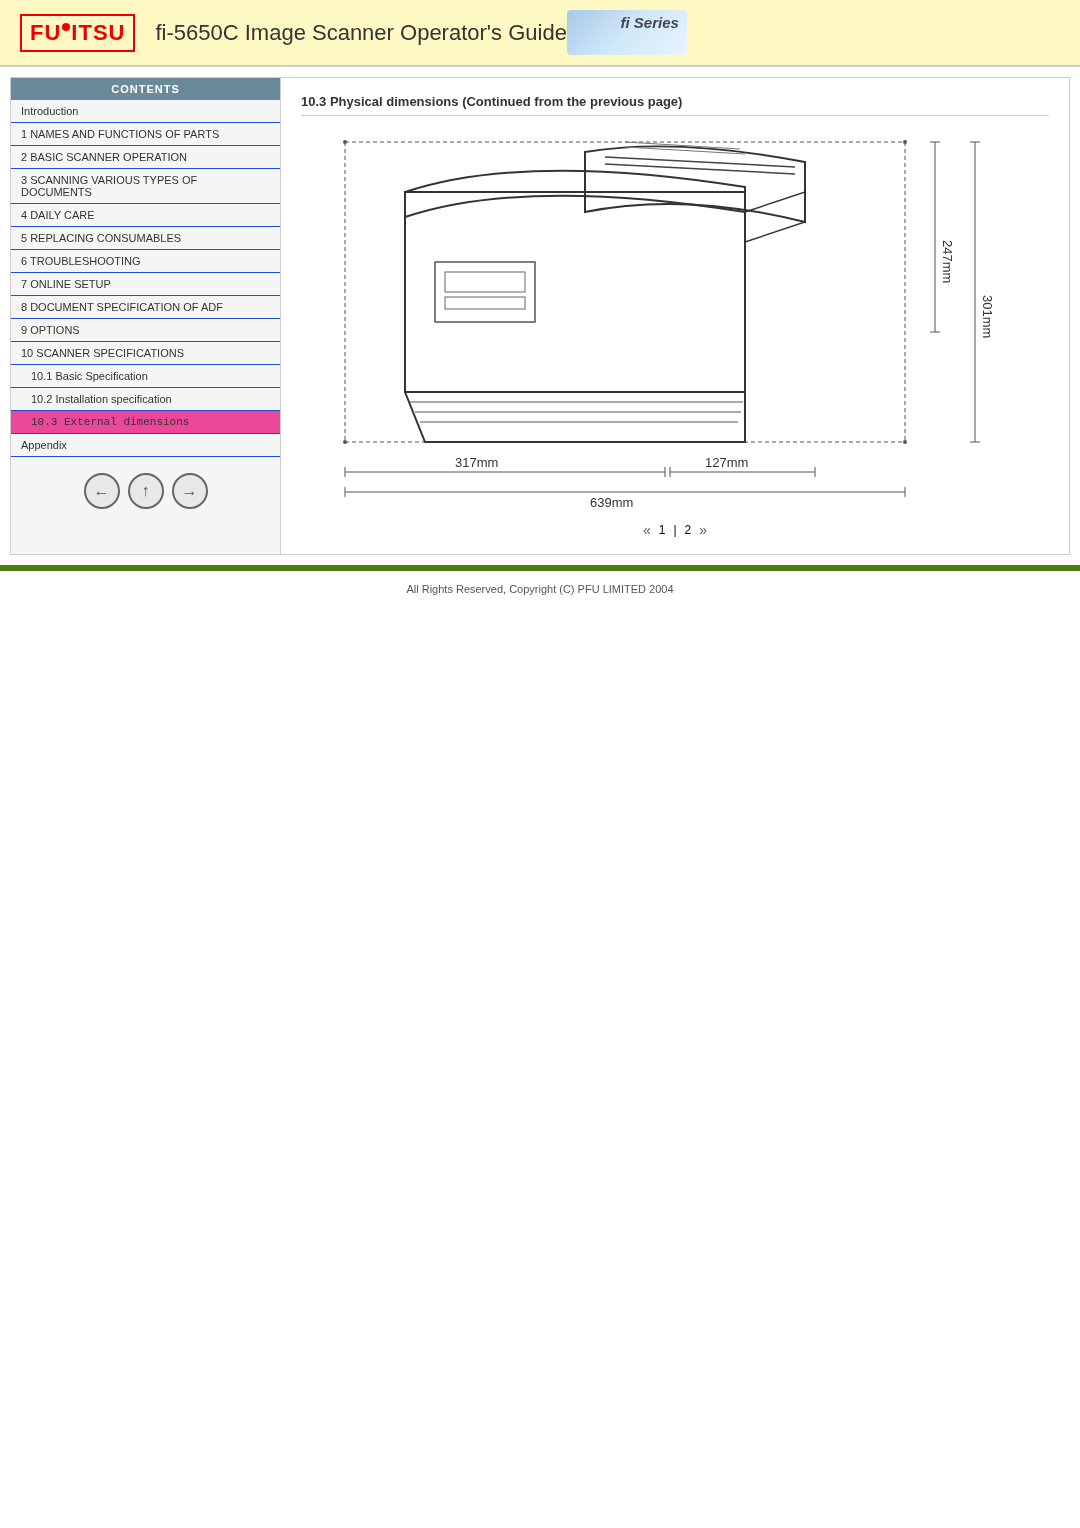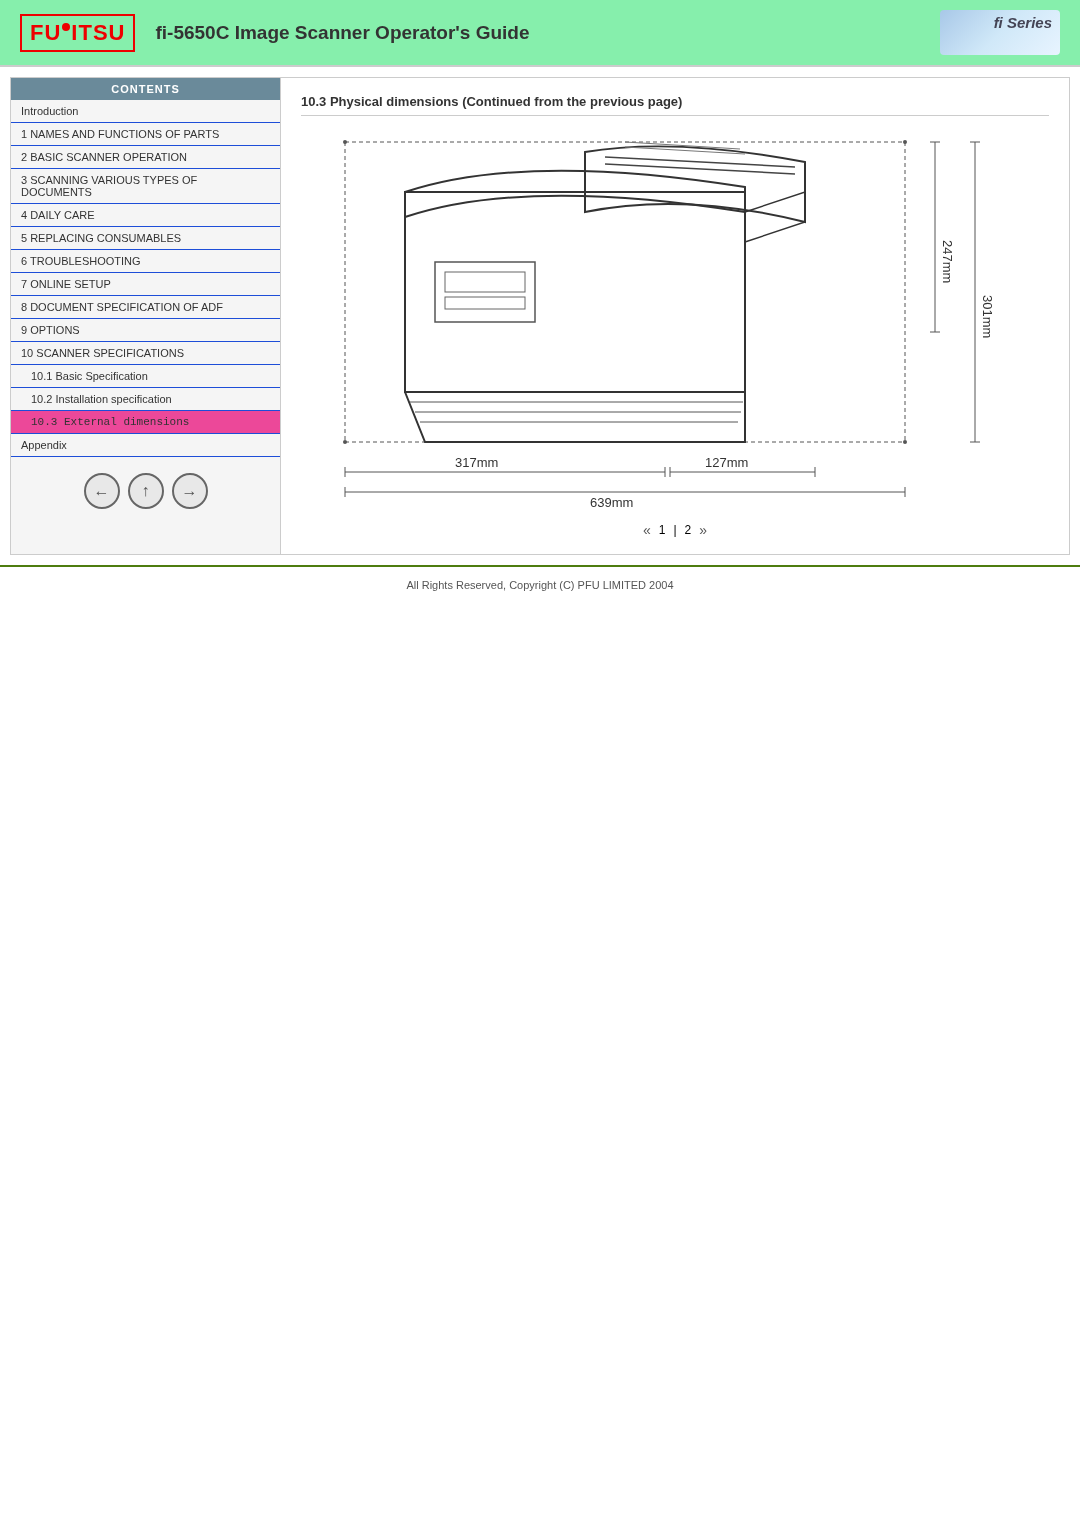"FU ITSU" .header { background: #86efac -> #fef9c3; justify-content: space-between -> none }
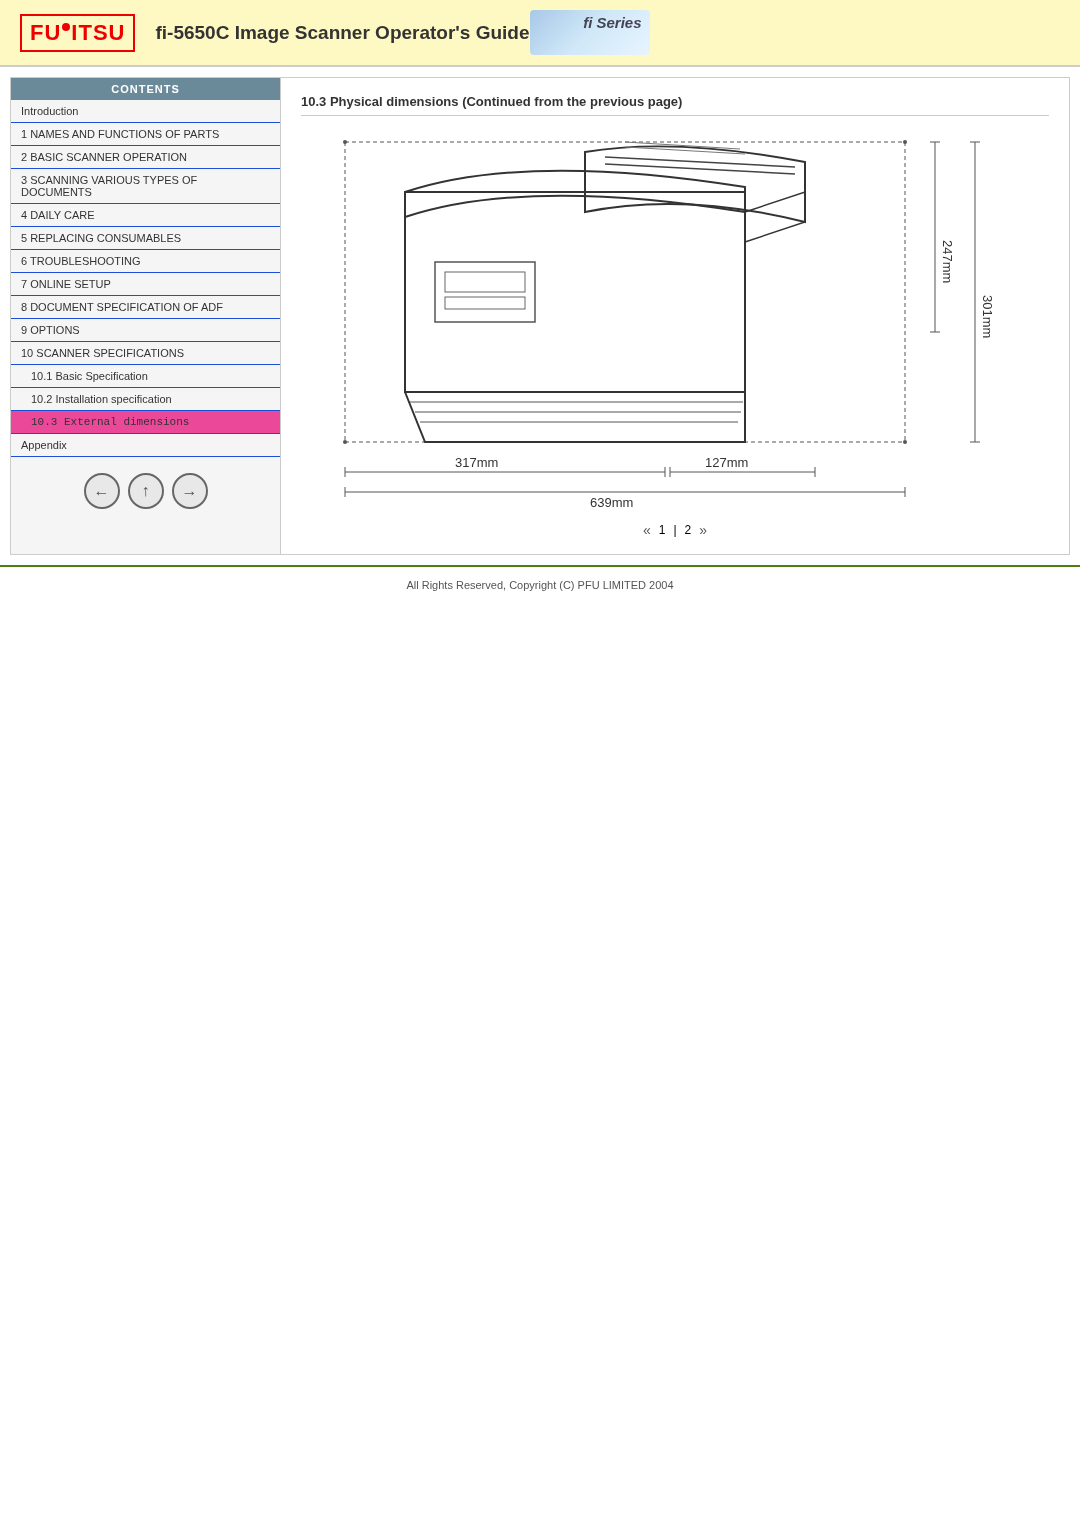"fi-5650C Image Scanner Operator's Guide" .header-title { font-size: 19px -> 22px; font-weight: bold -> normal }
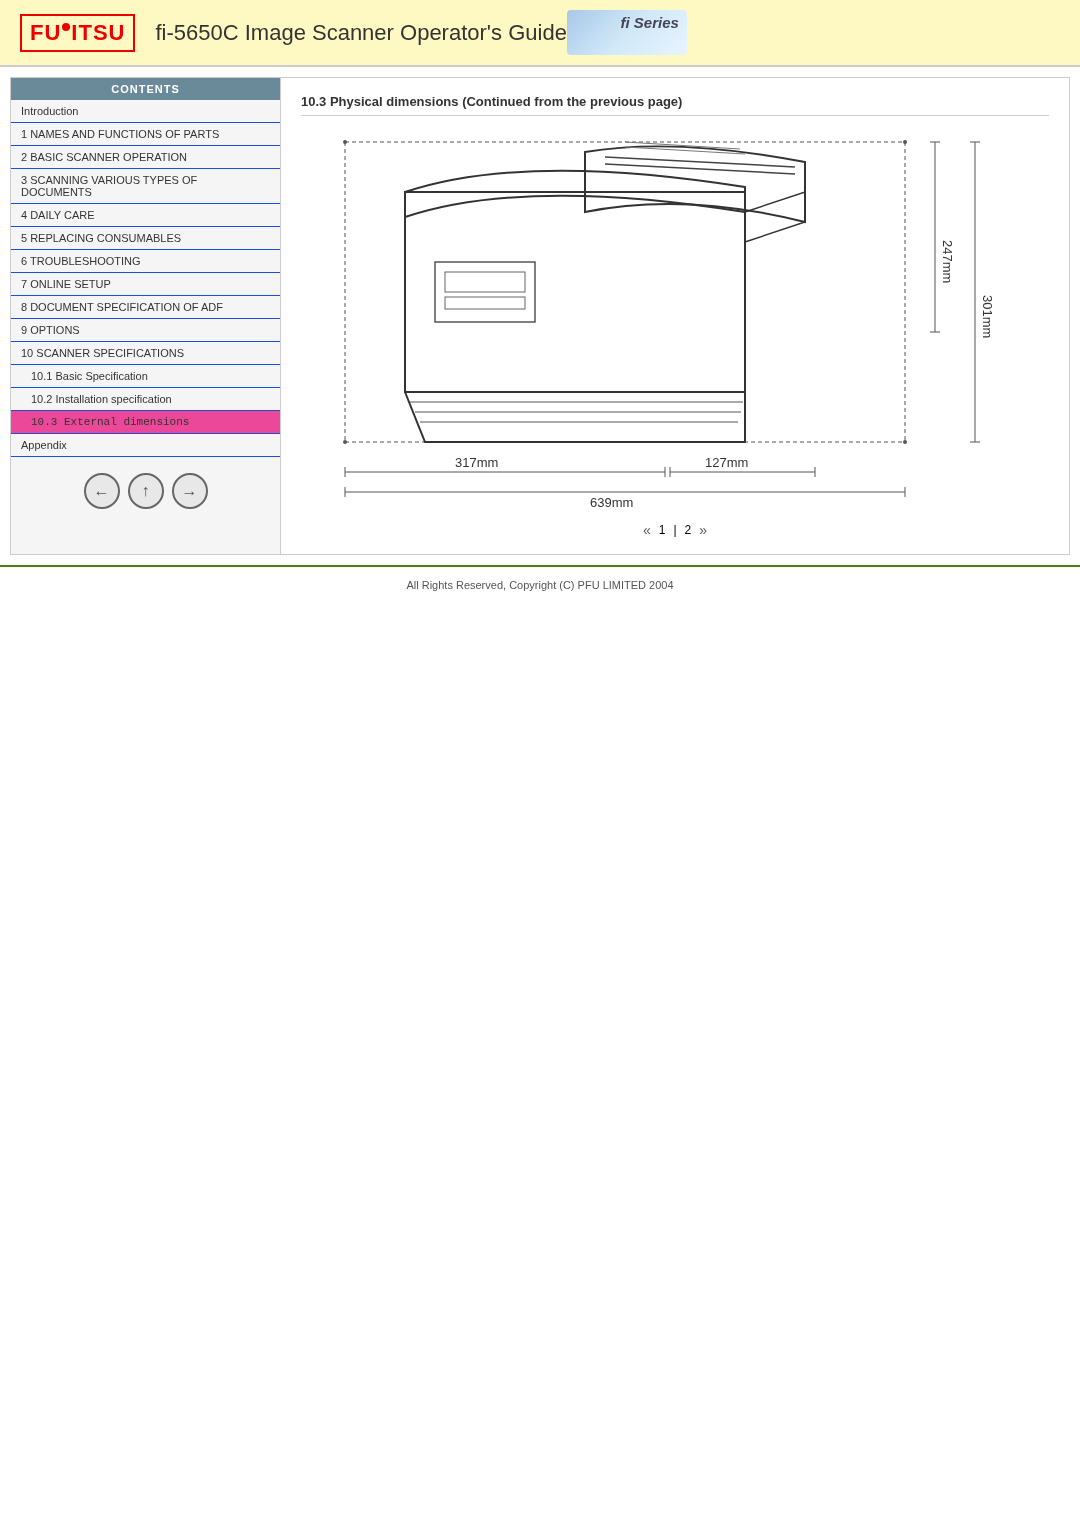"All Rights Reserved, Copyright (C)" .footer { border-top: 2px solid #4d7c0f -> 6px solid #4d7c0f }
